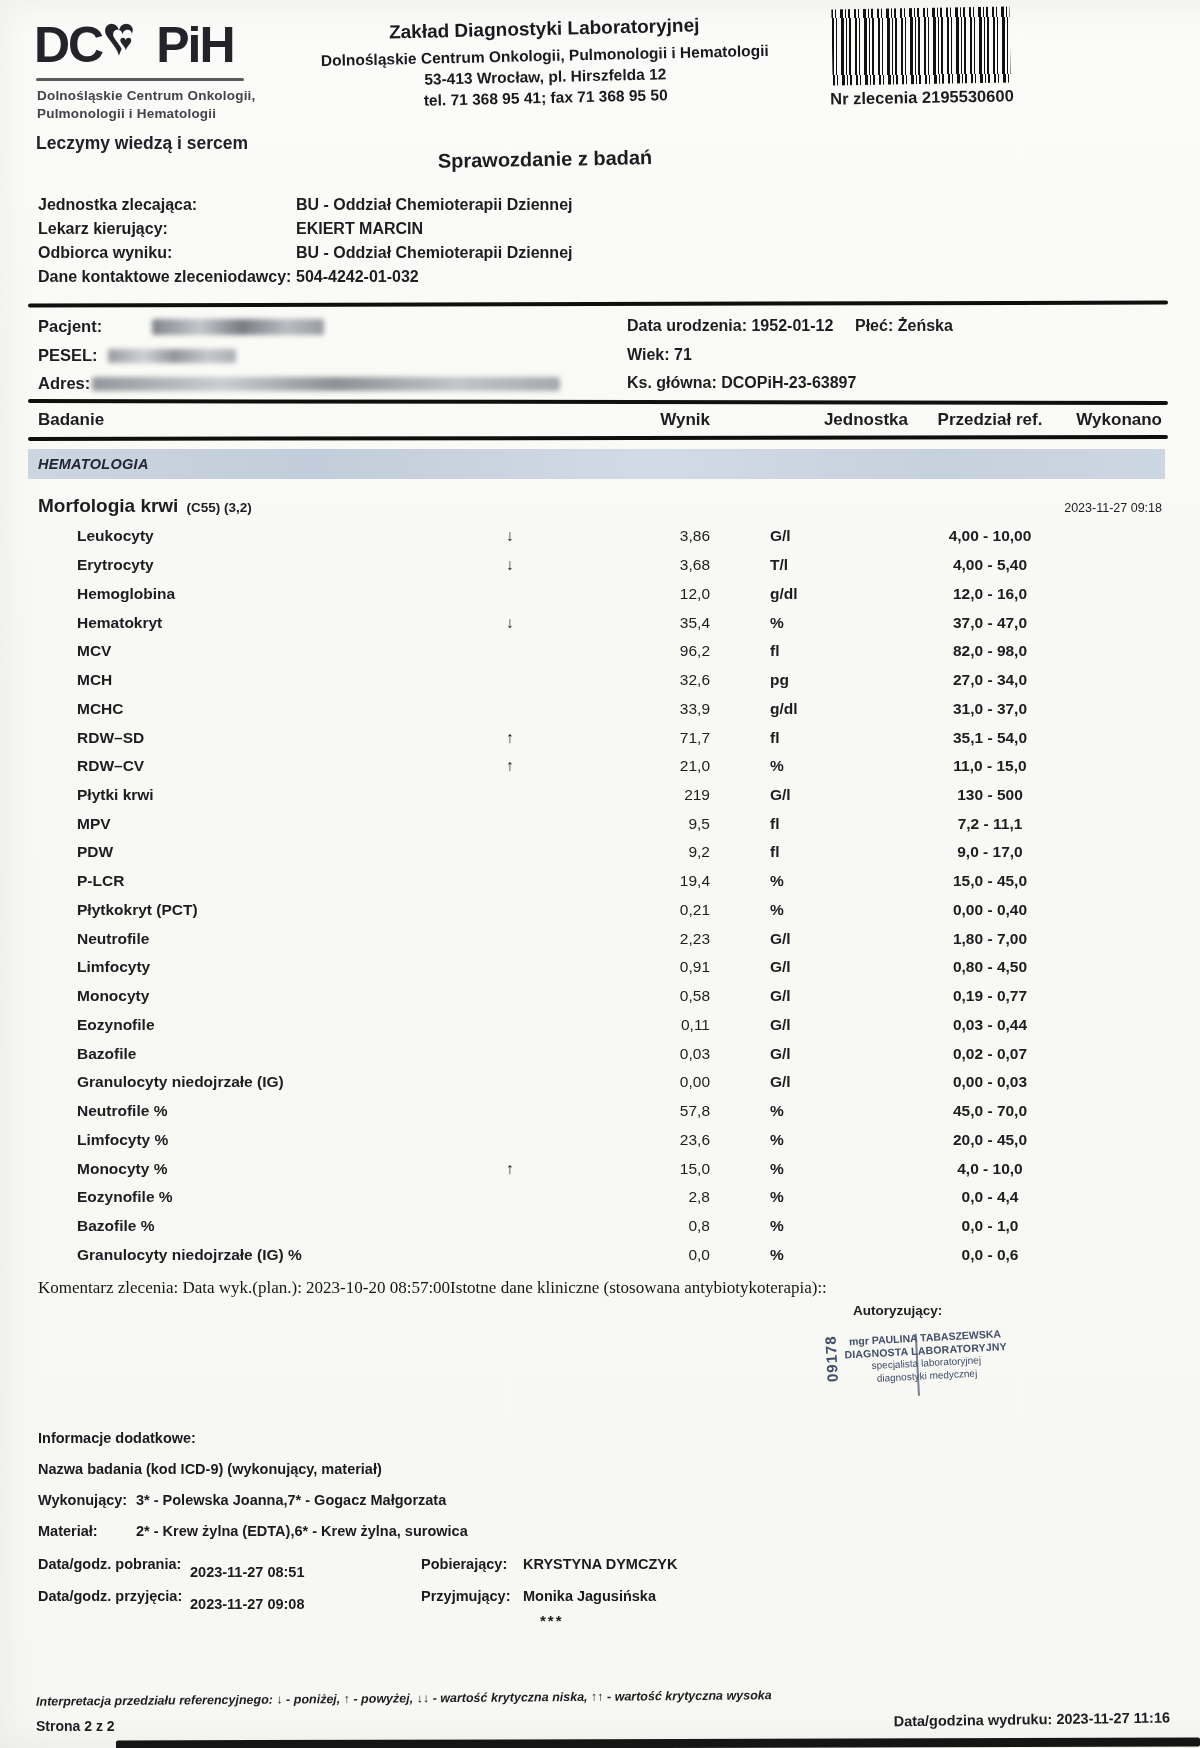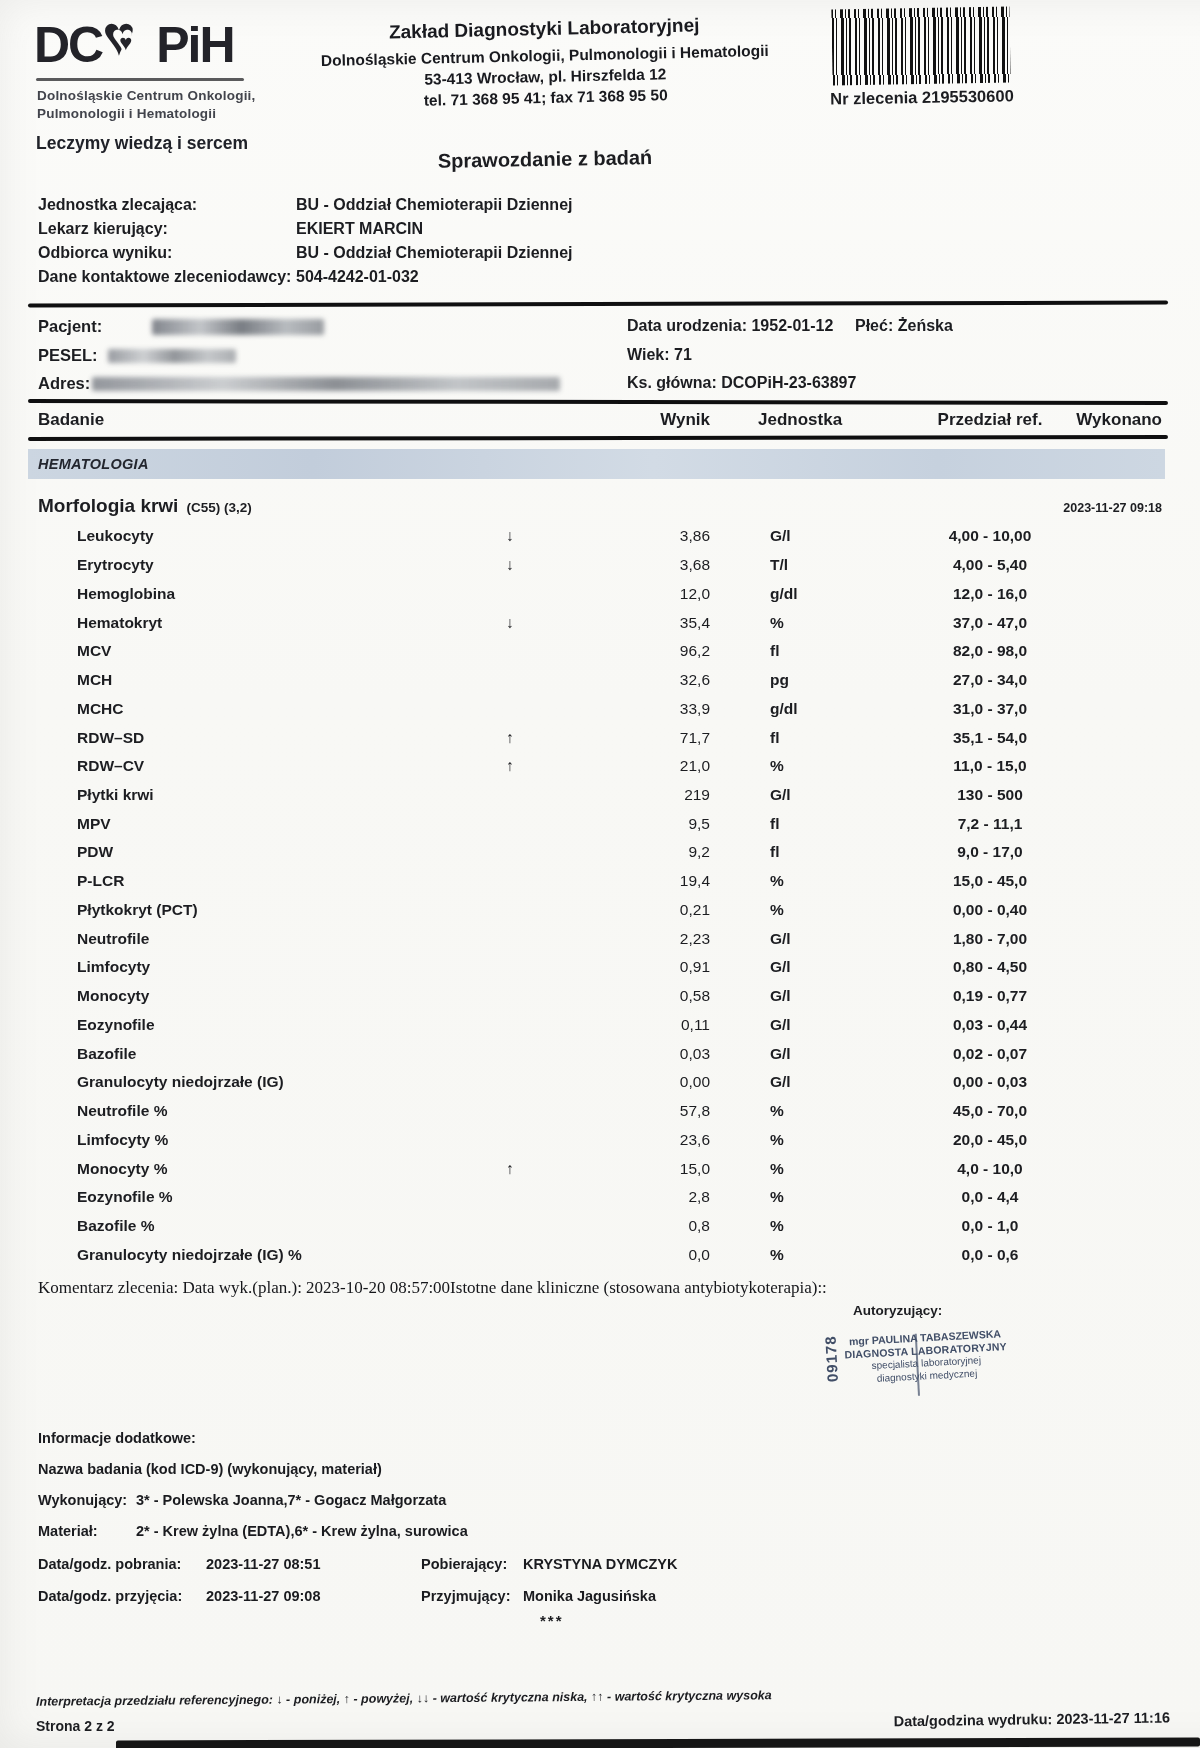"Jednostka" .th-jednostka { text-align: left -> right }
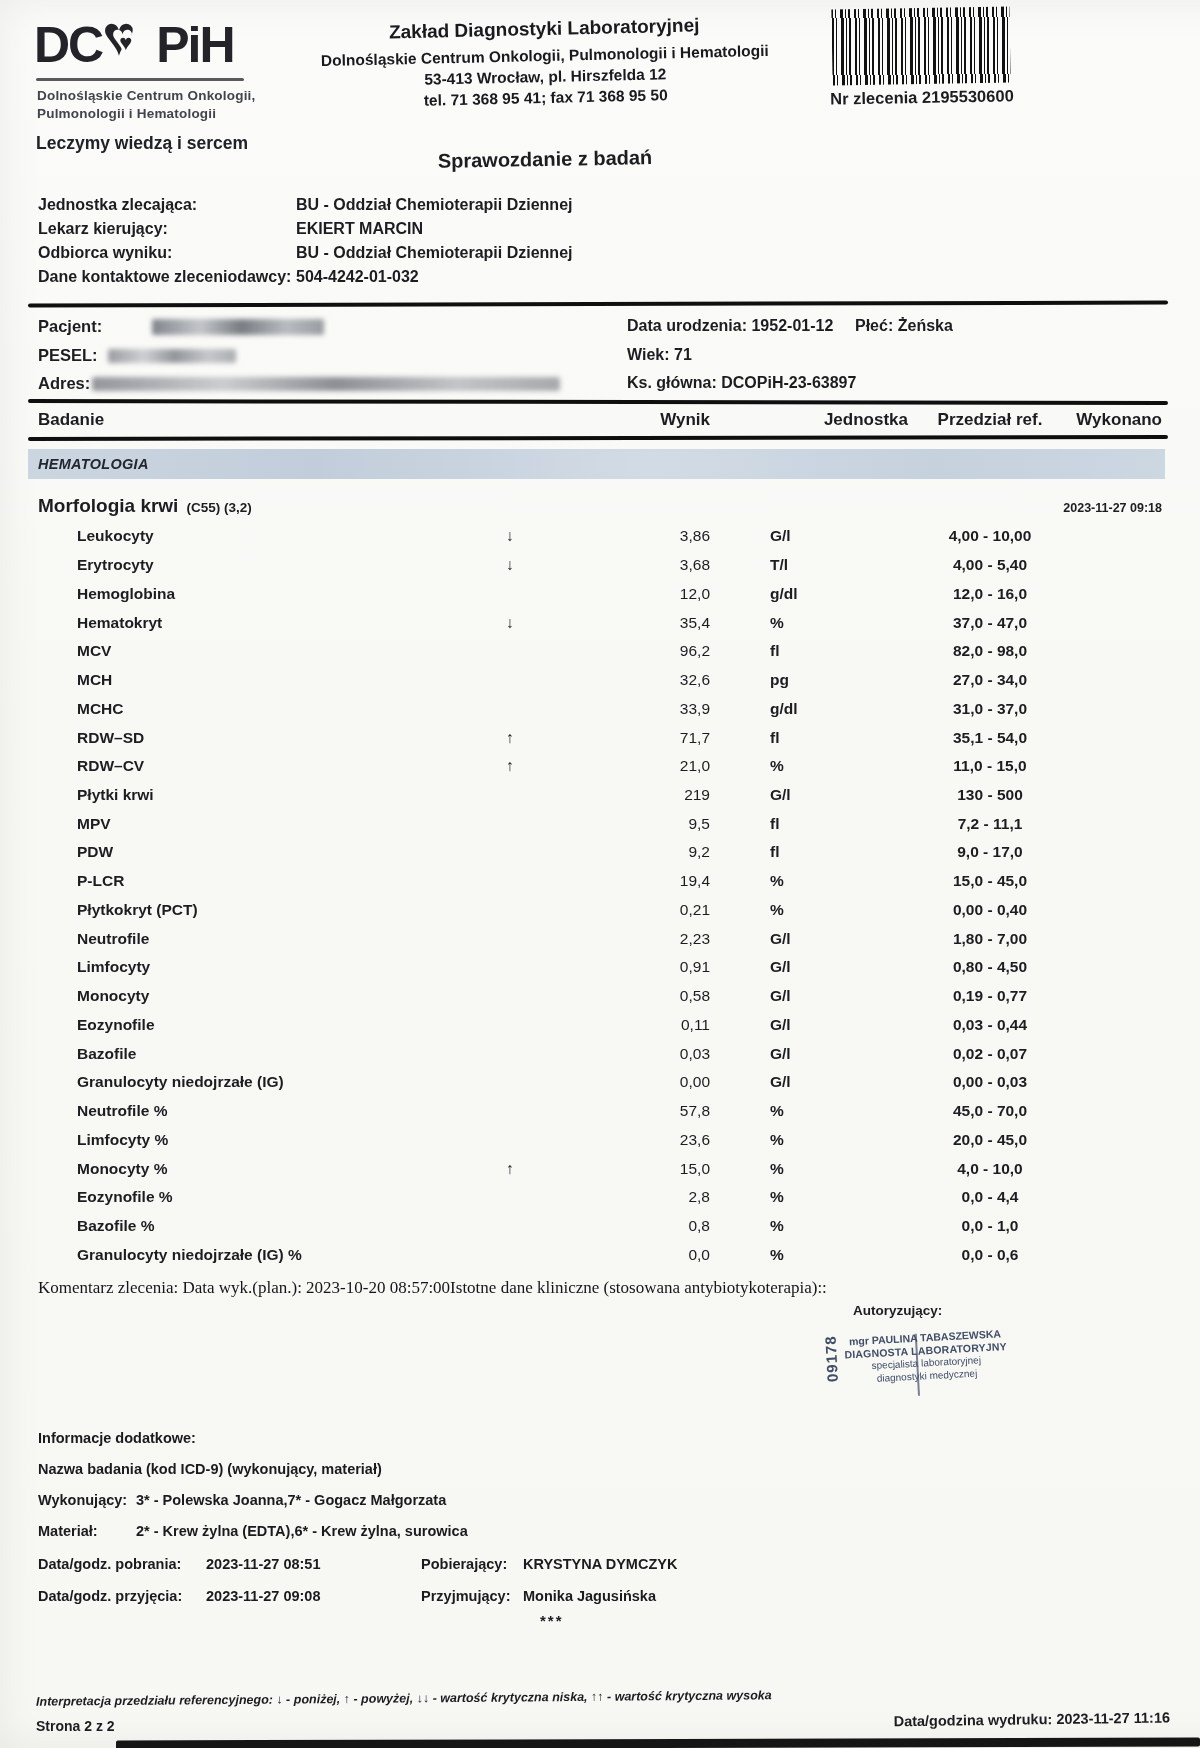"2023-11-27 09:18" .performed { font-weight: 700 -> 400 }
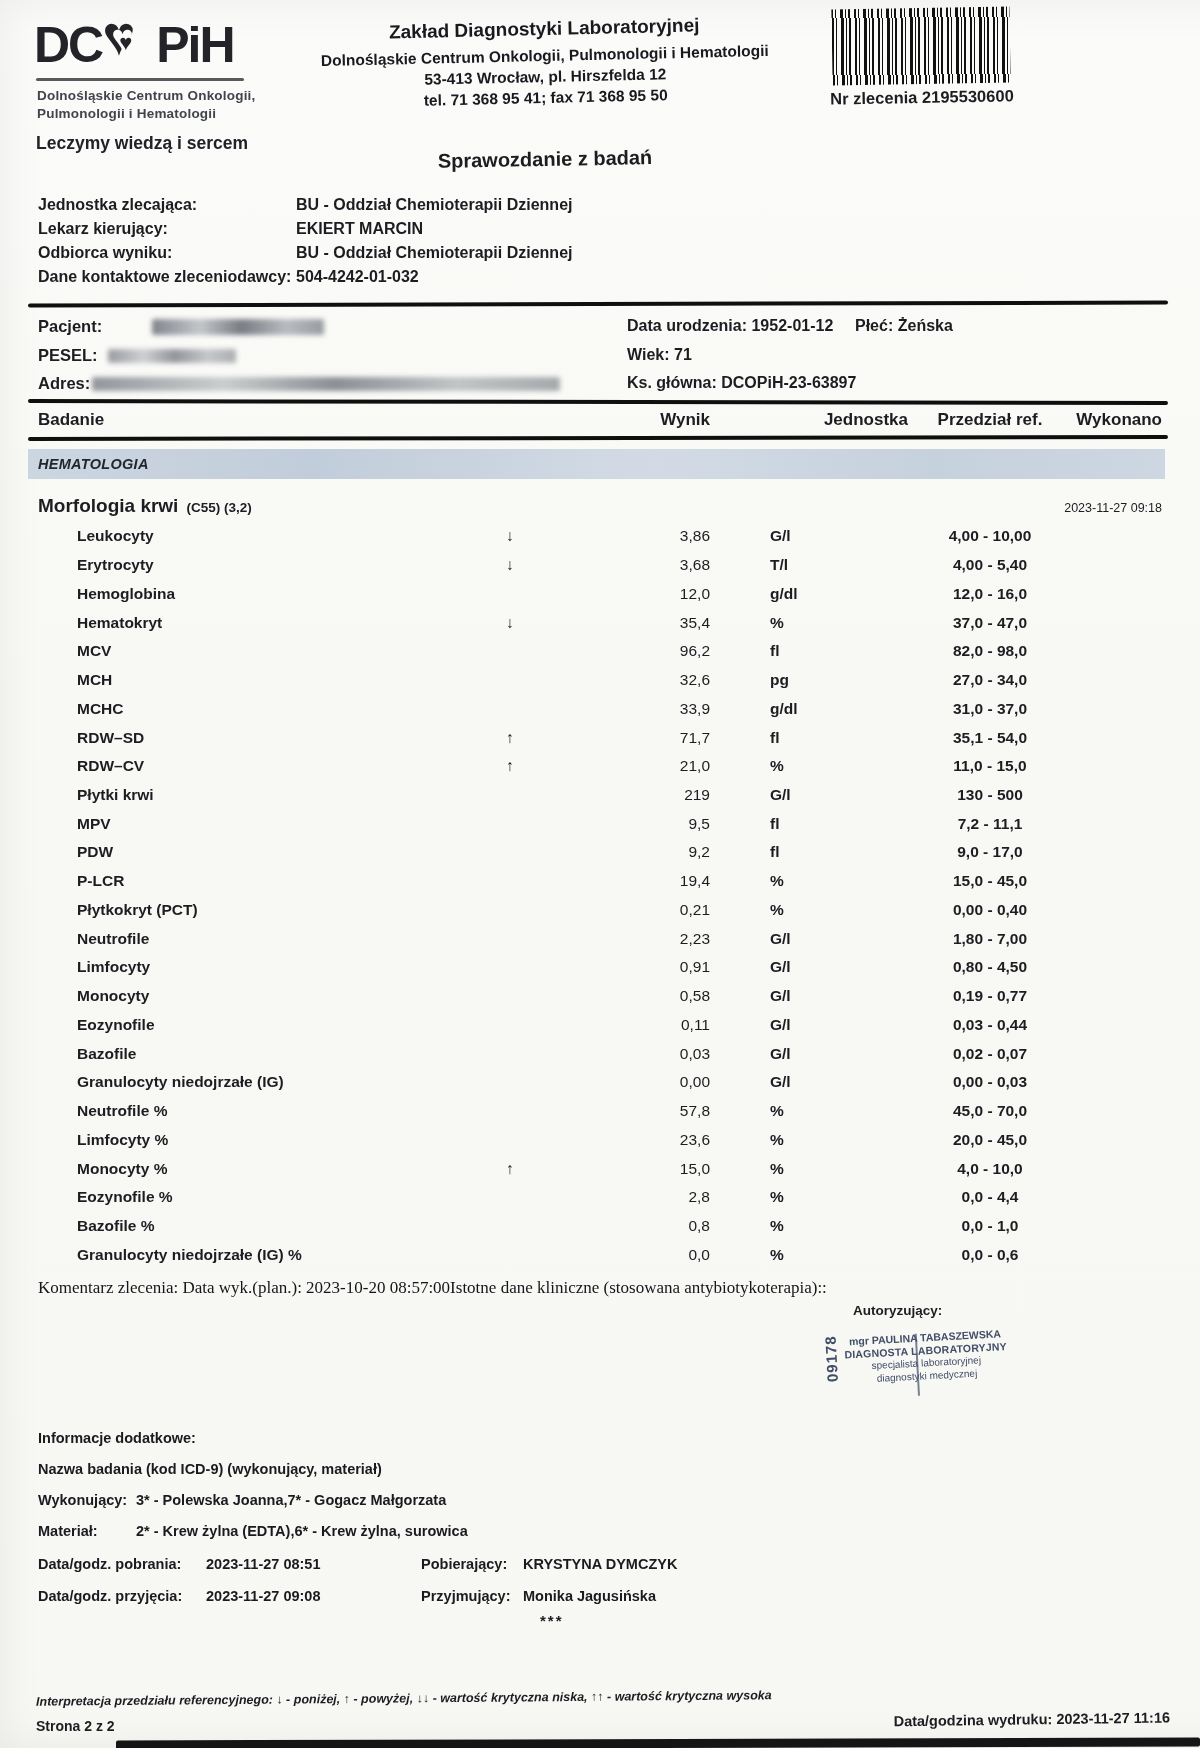"2023-11-27 08:51" .dt-val { left: 206px -> 190px; margin-top: none -> 8px }
